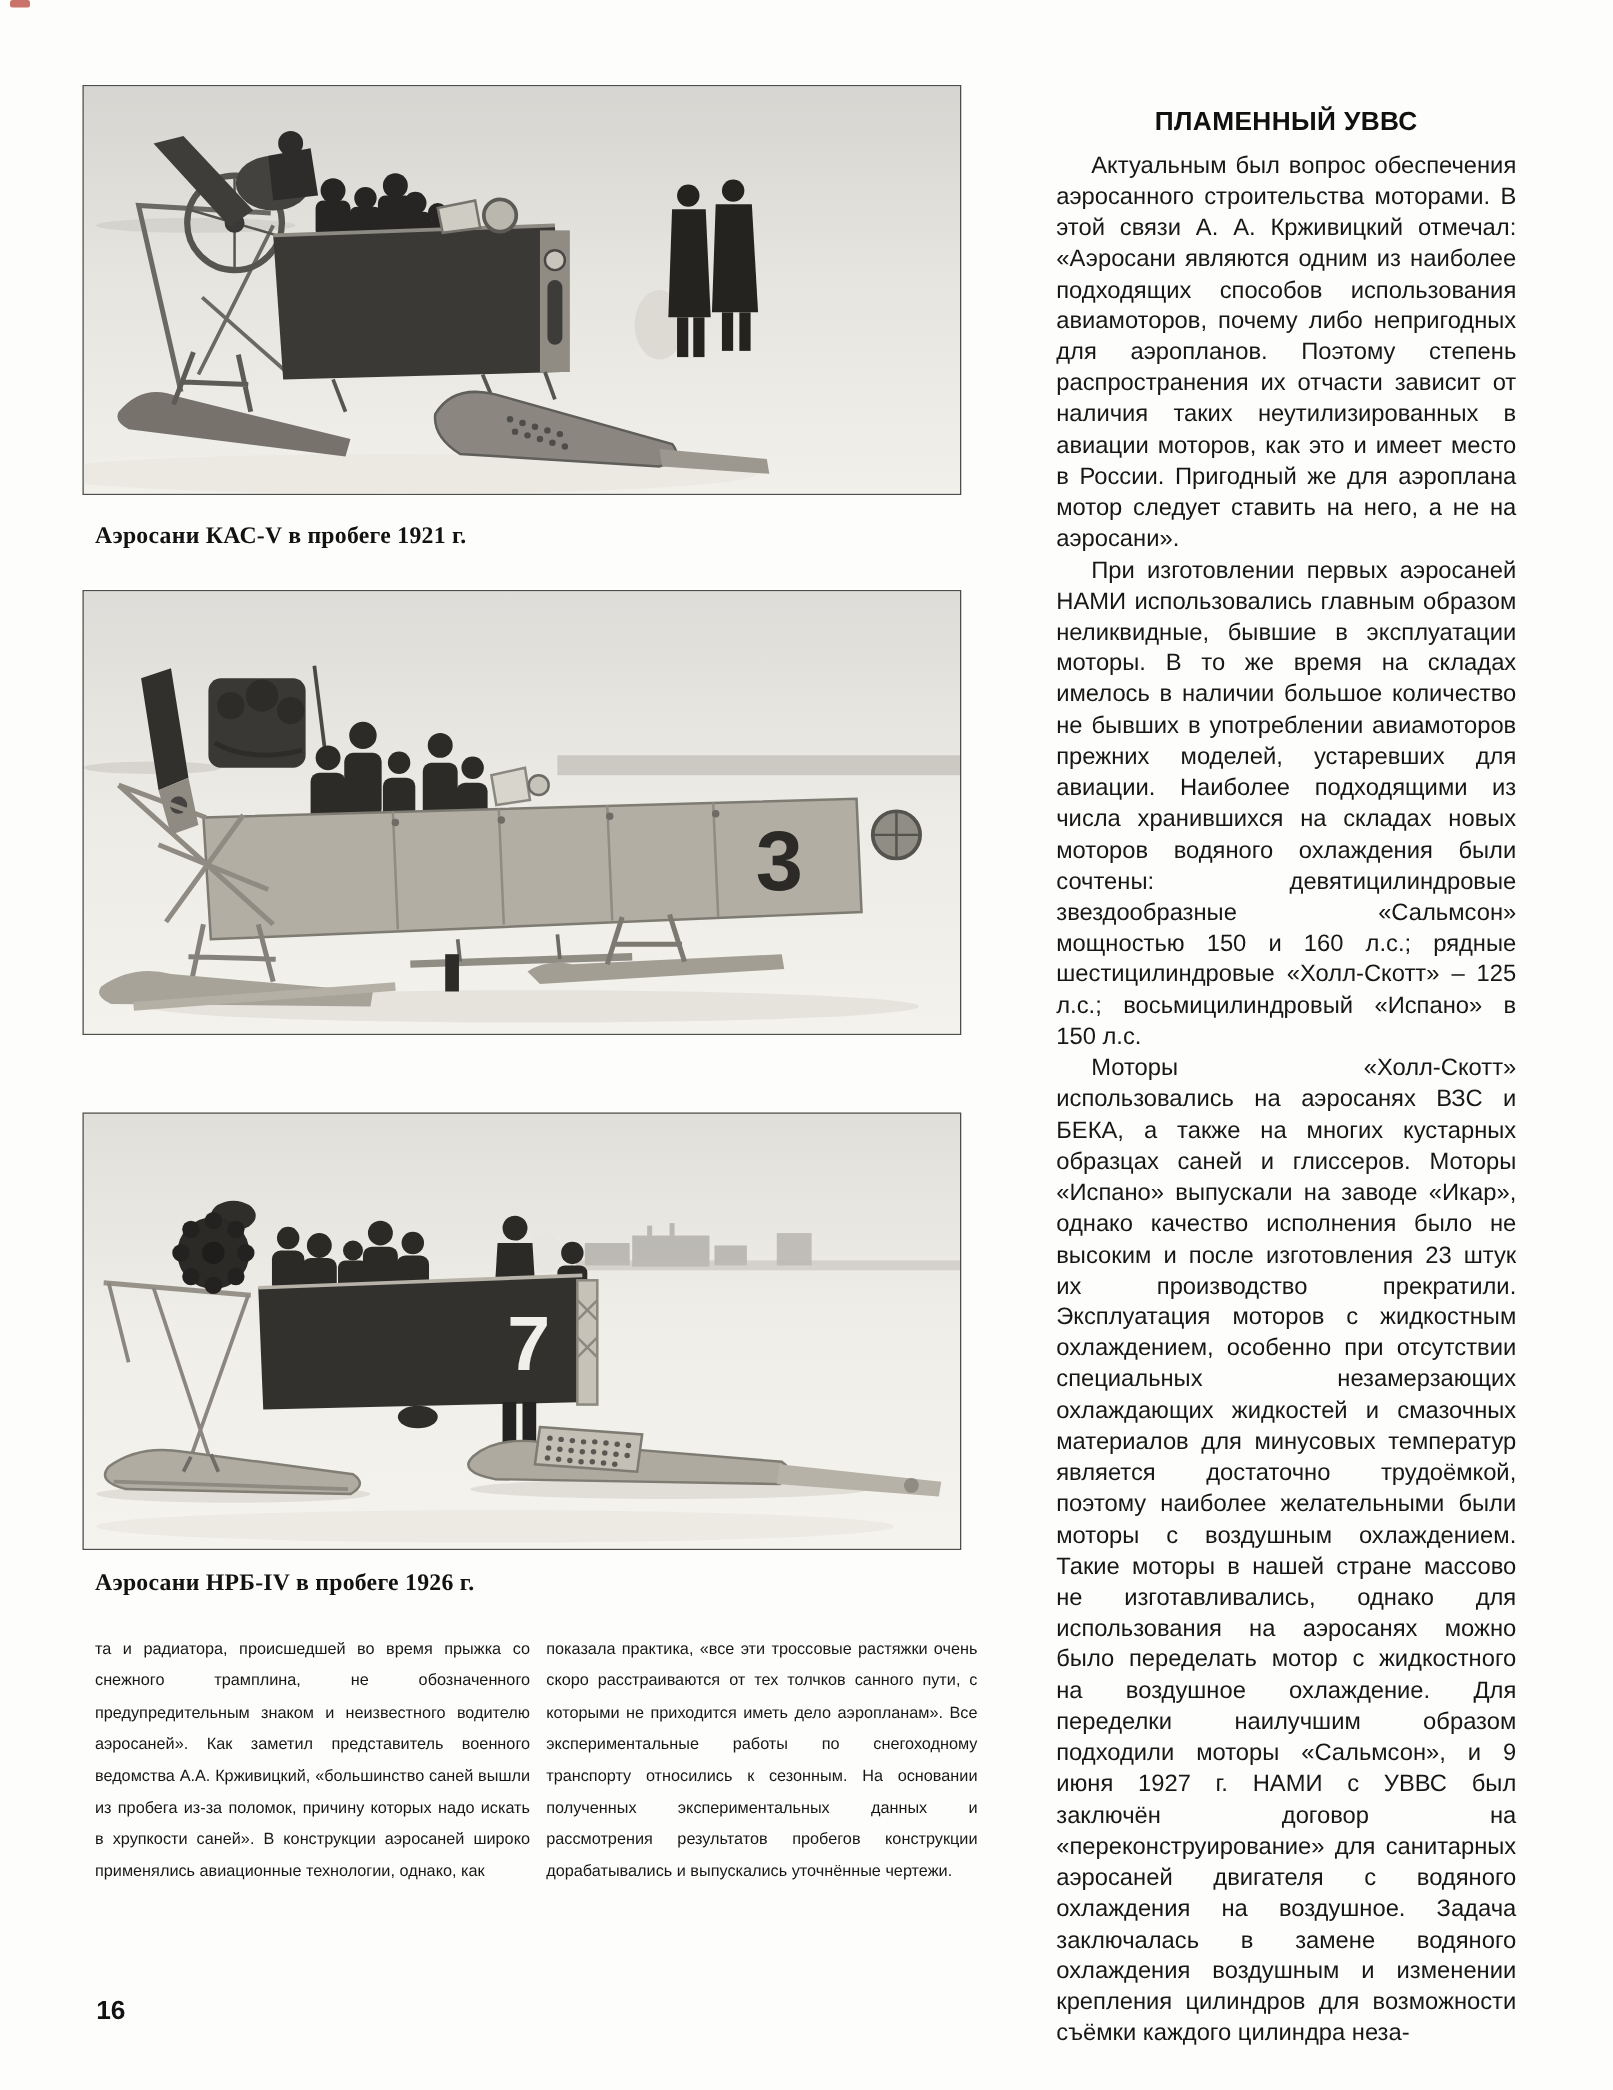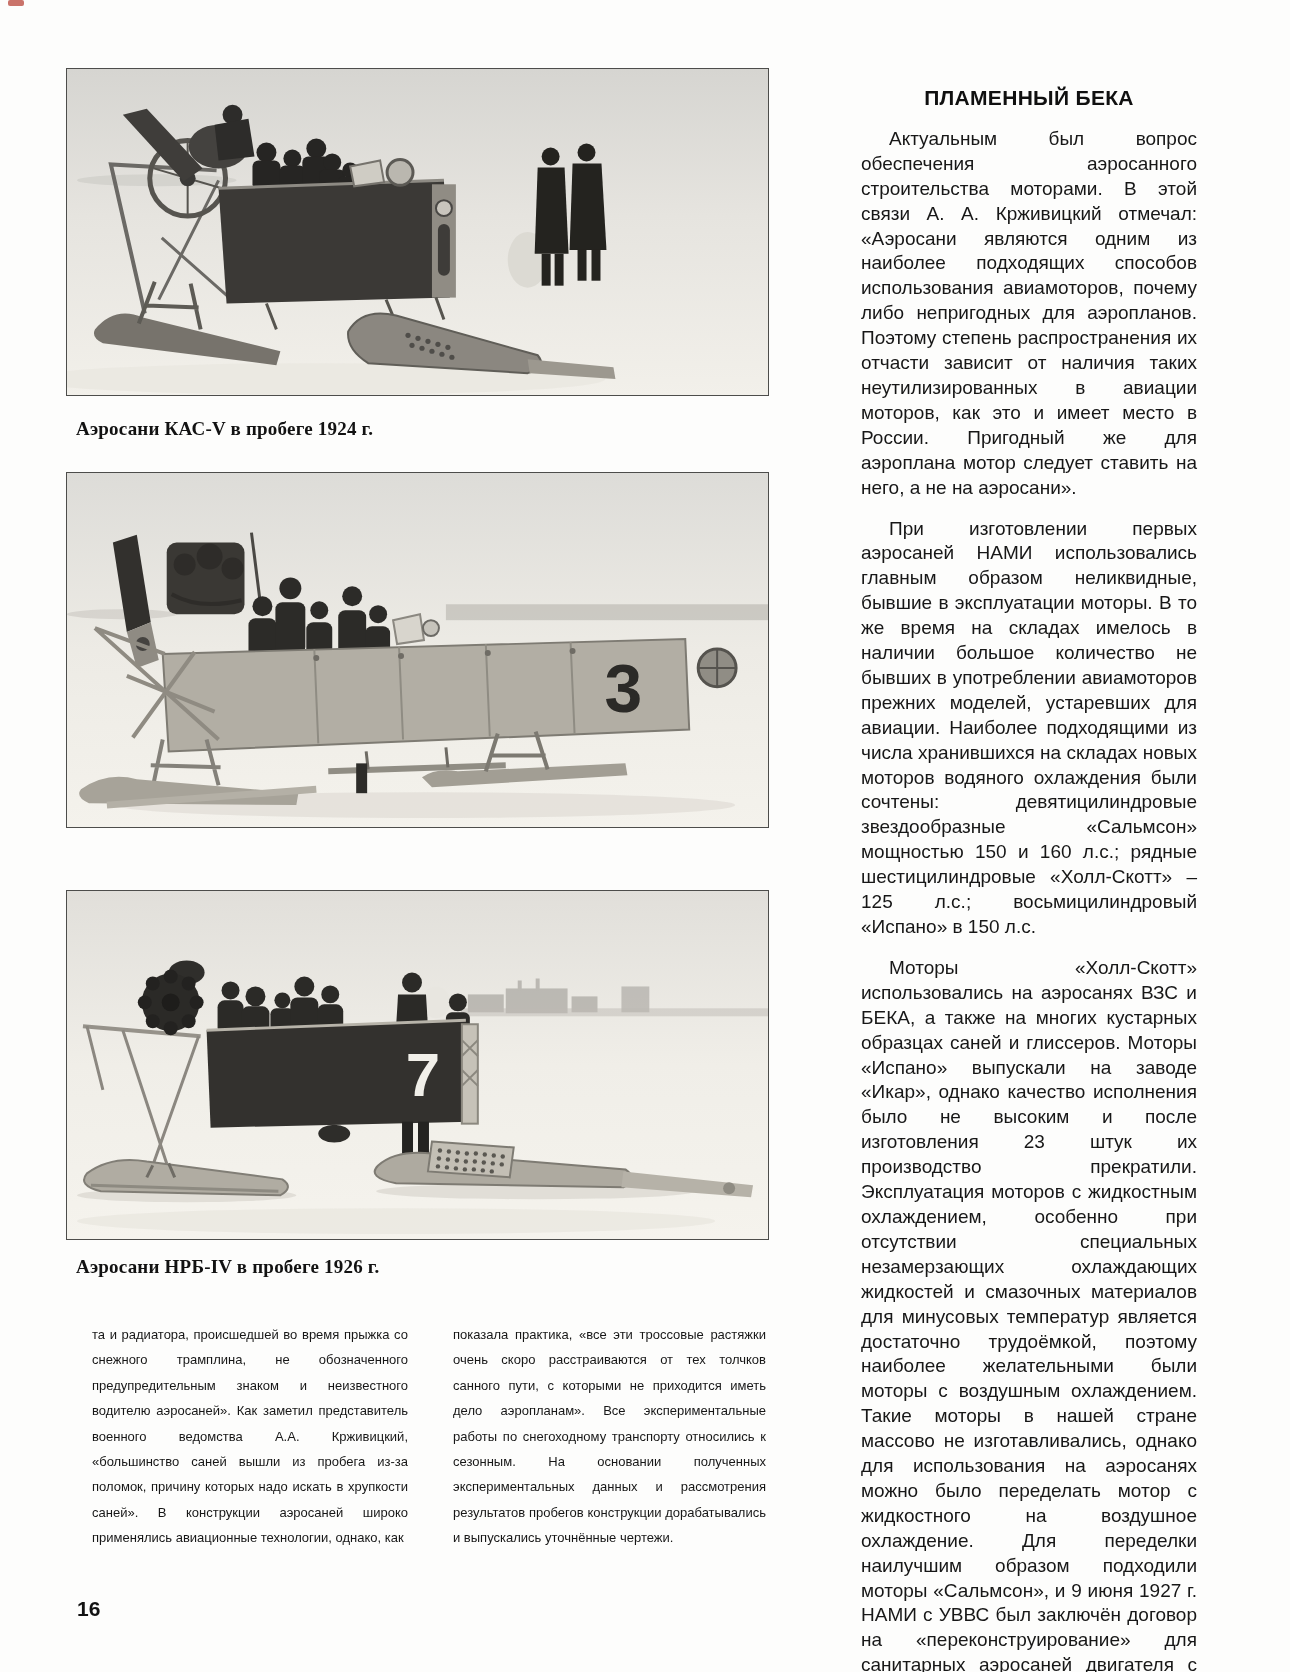"ПЛАМЕННЫЙ БЕКА" h2.article-title { text: БЕКА -> УВВС }
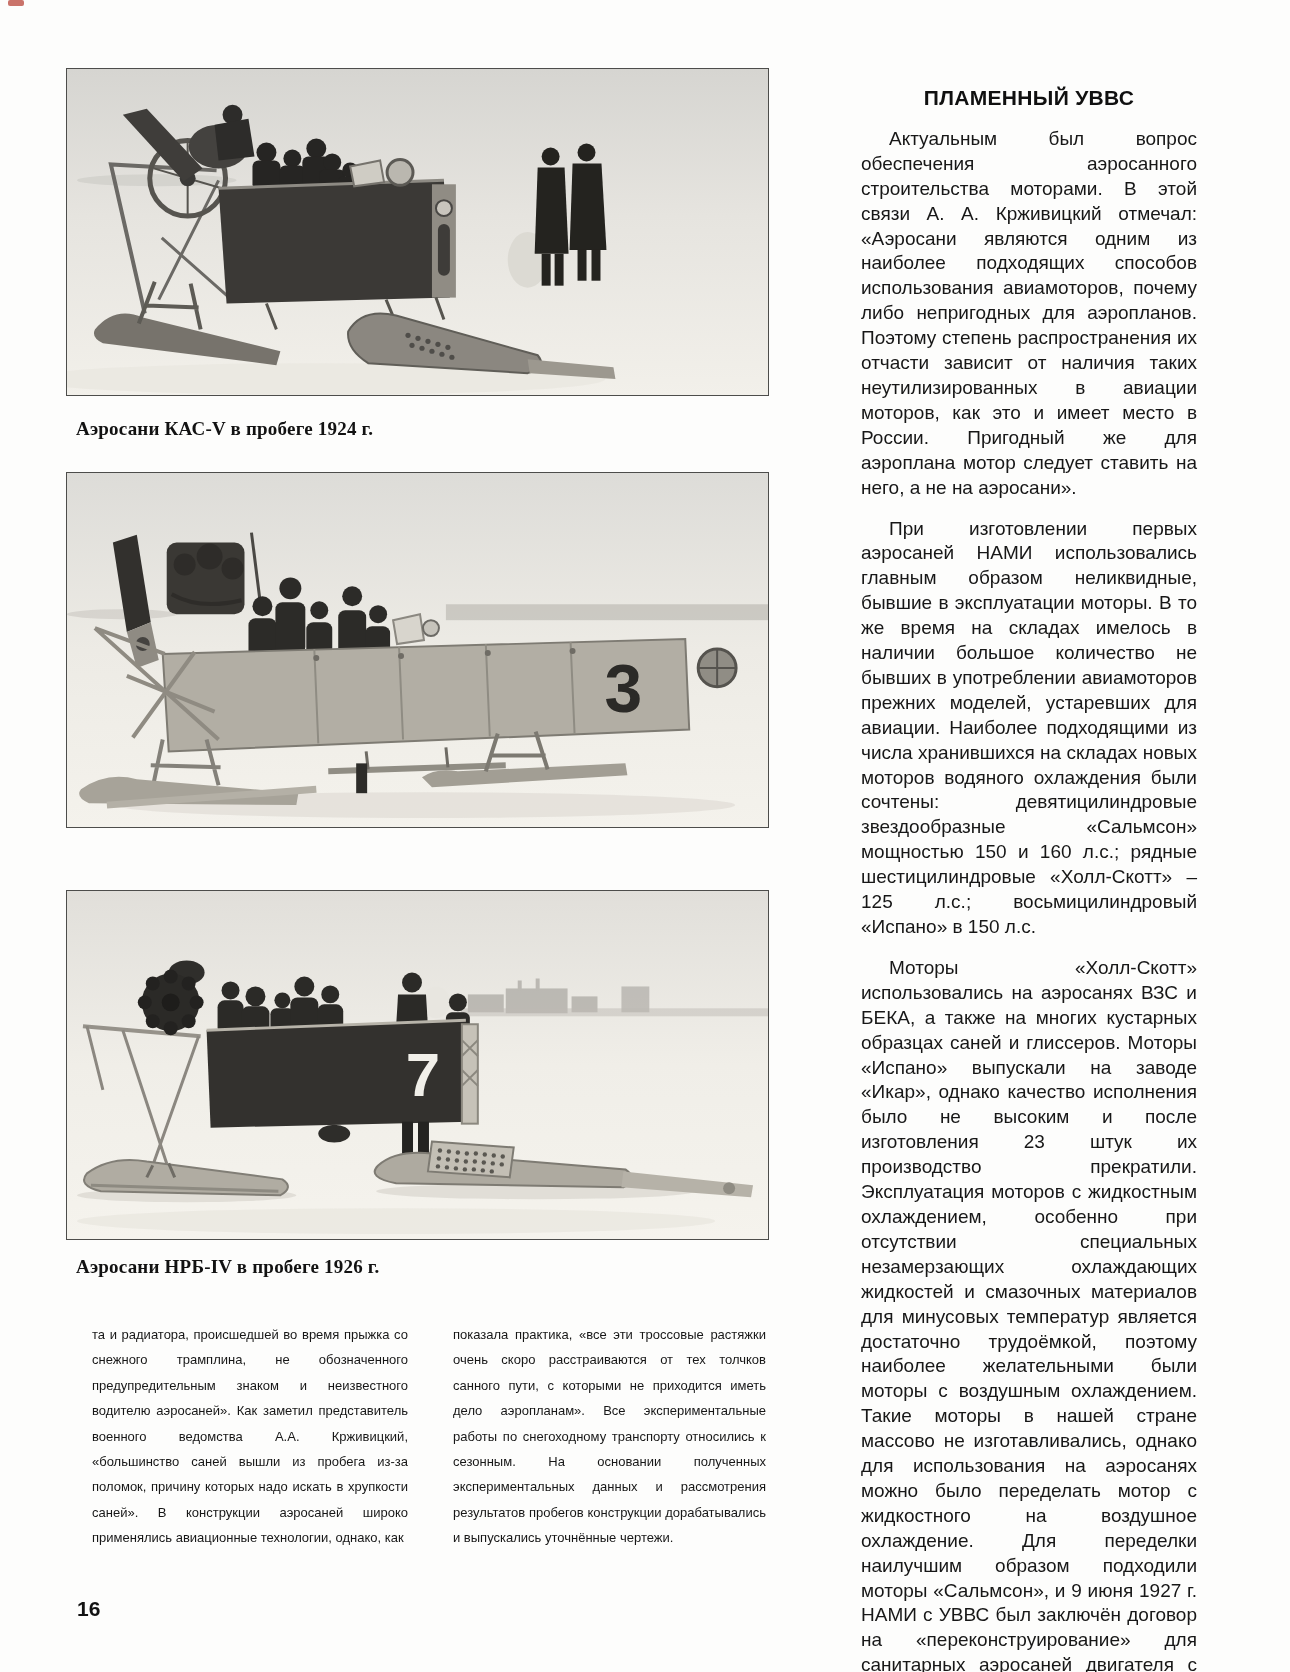"Актуальным был вопрос обеспечения" .textcol p { margin: 16px -> 0 }
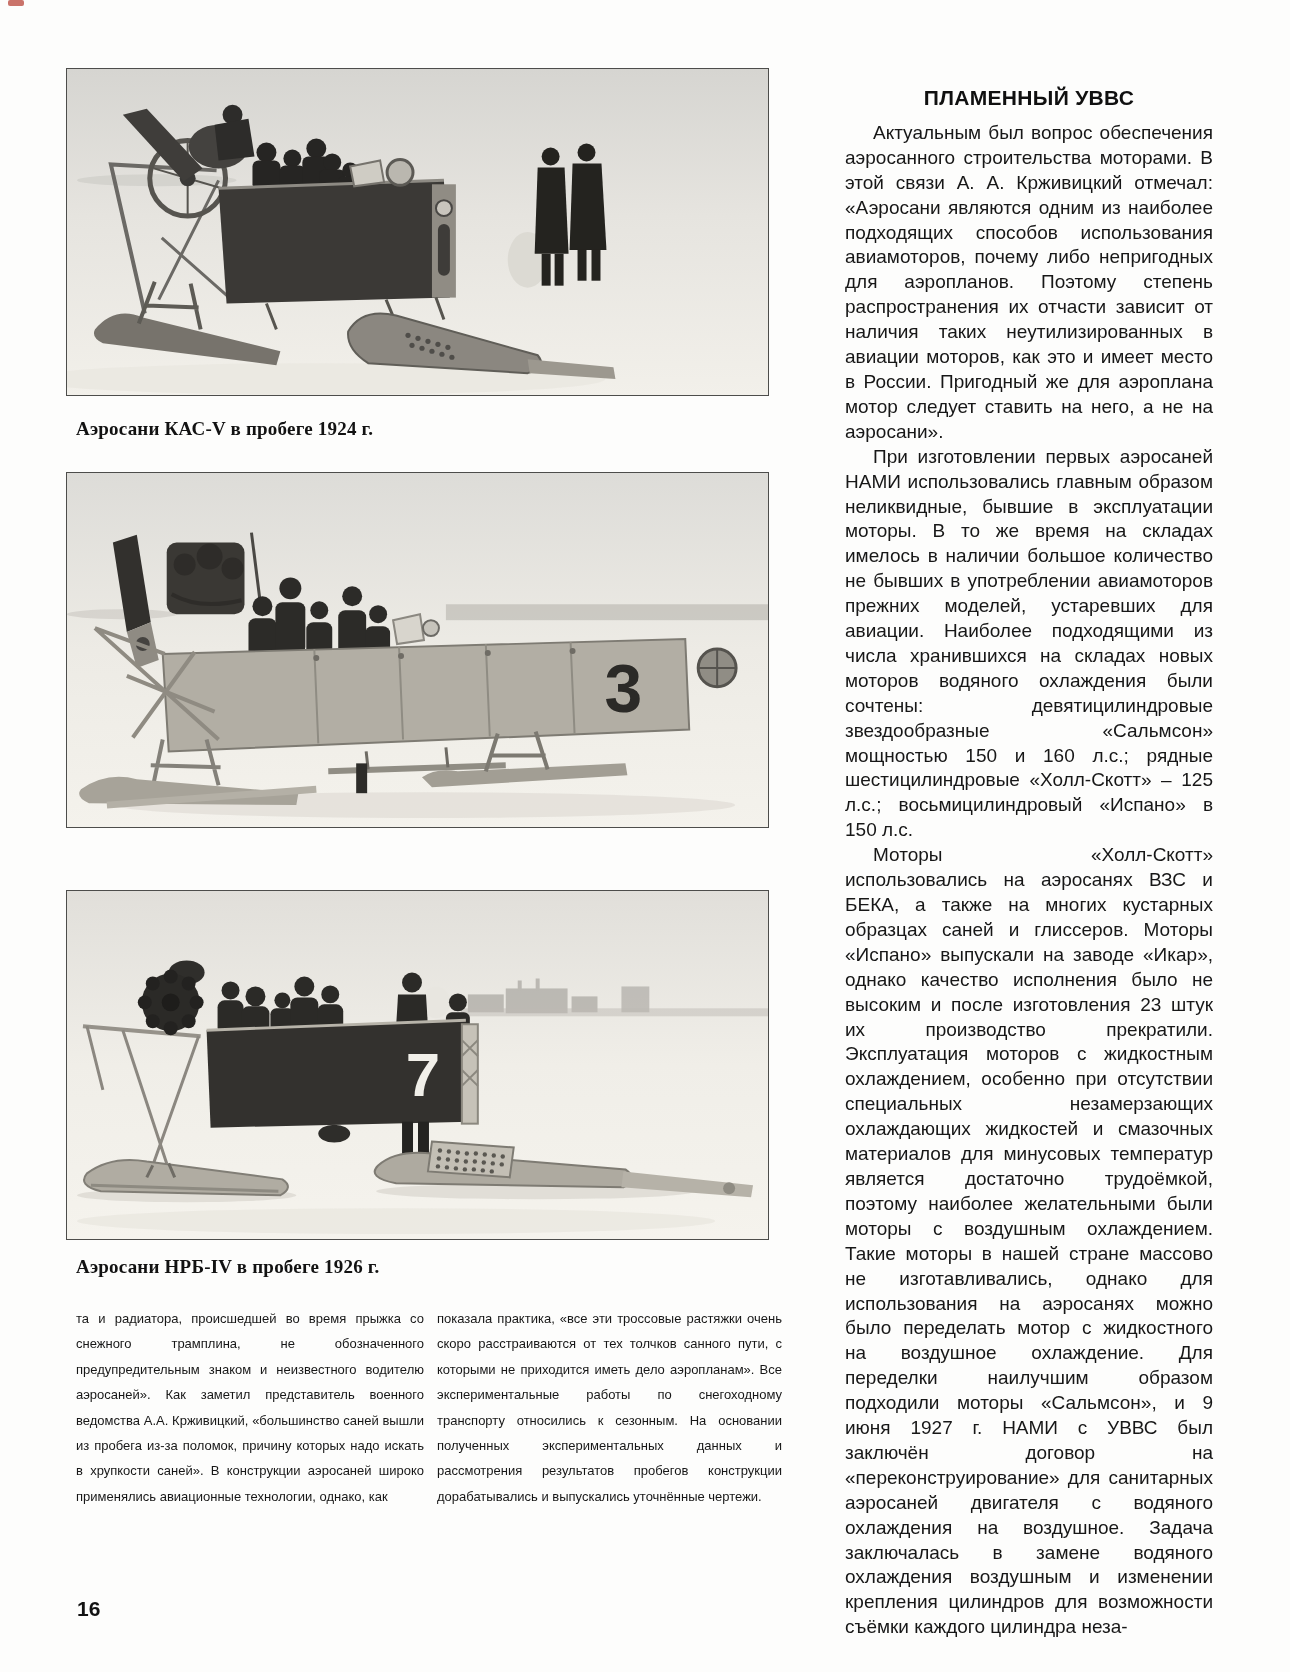"Аэросани КАС-V в пробеге 1924" div.caption { text: 1924 -> 1921 }
